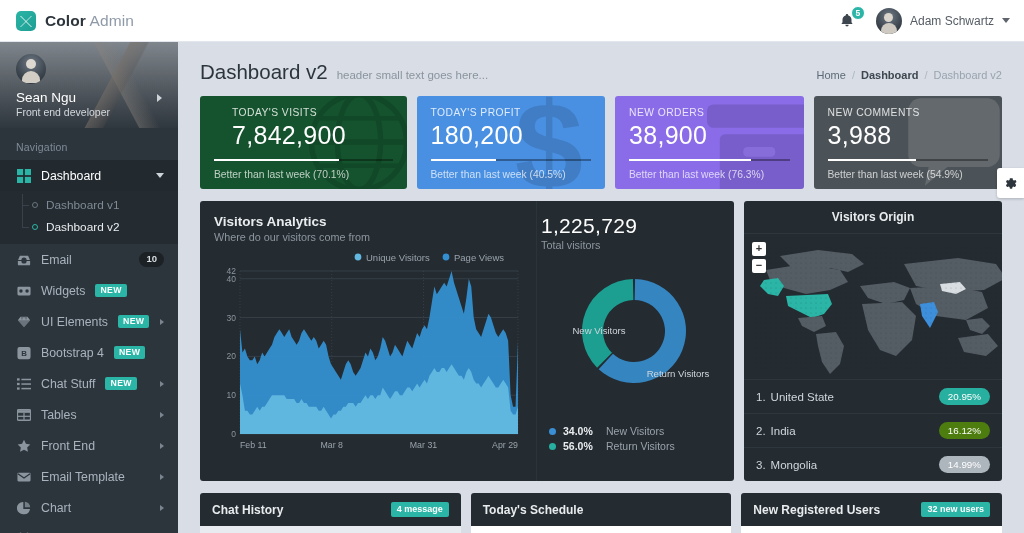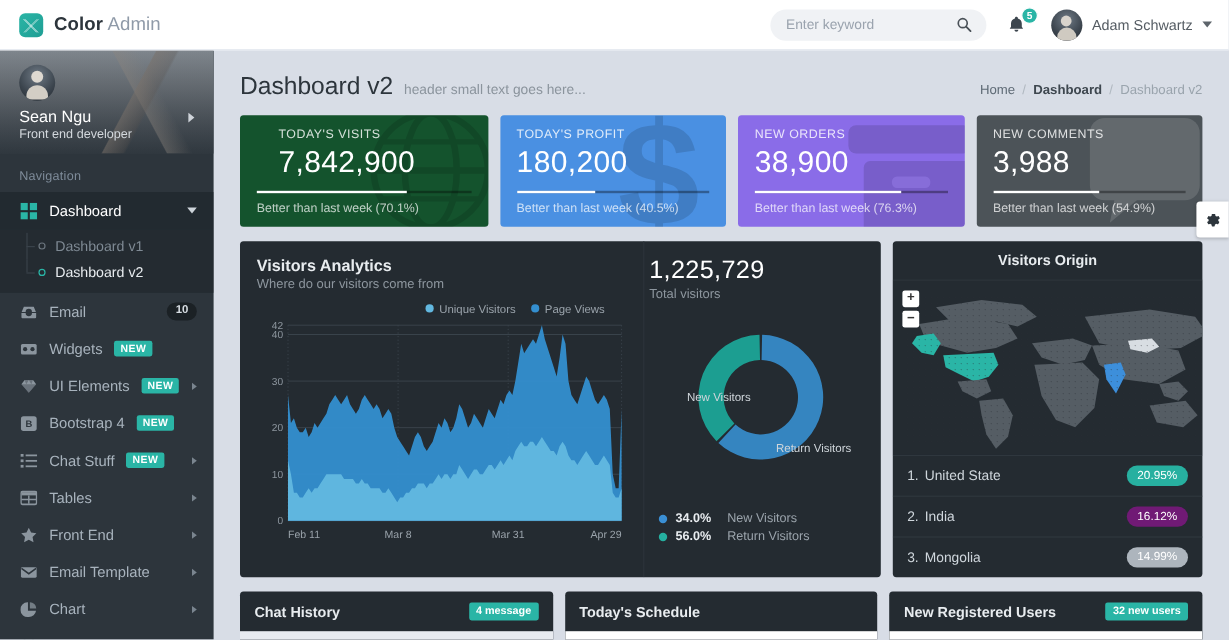"Enter keyword" div.search-box { html: <div> <input> <svg> <circle></circle> <line></line> </svg> </div> -> none }
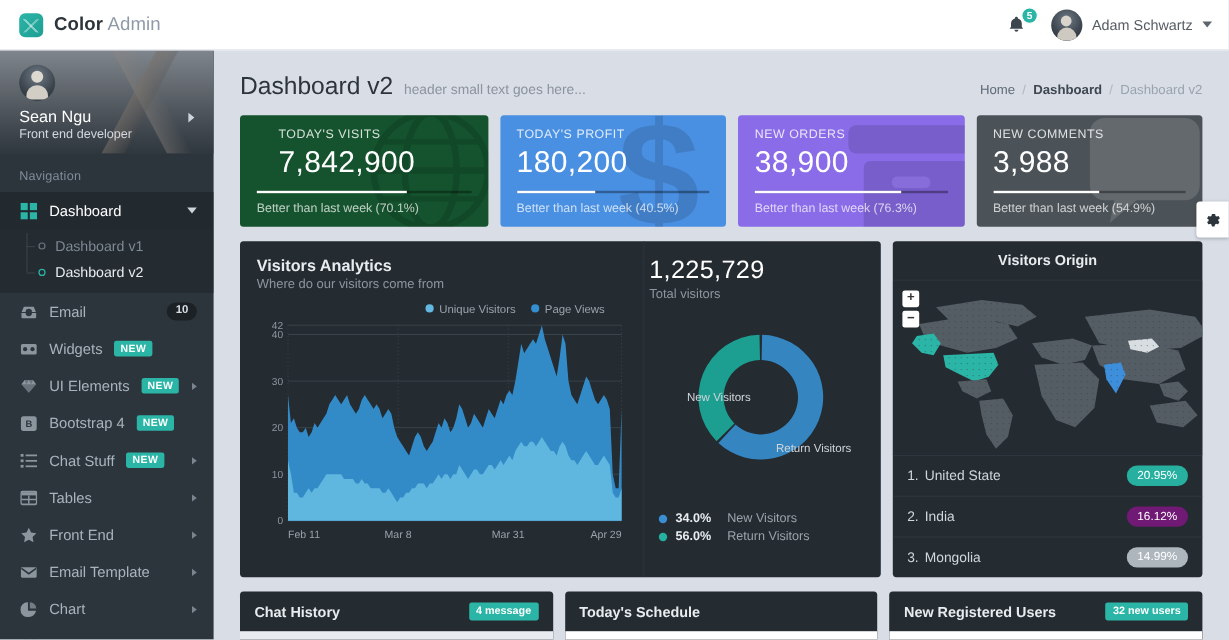"16.12%" span.origin-pct { background: #701a75 -> #4d7c0f }
